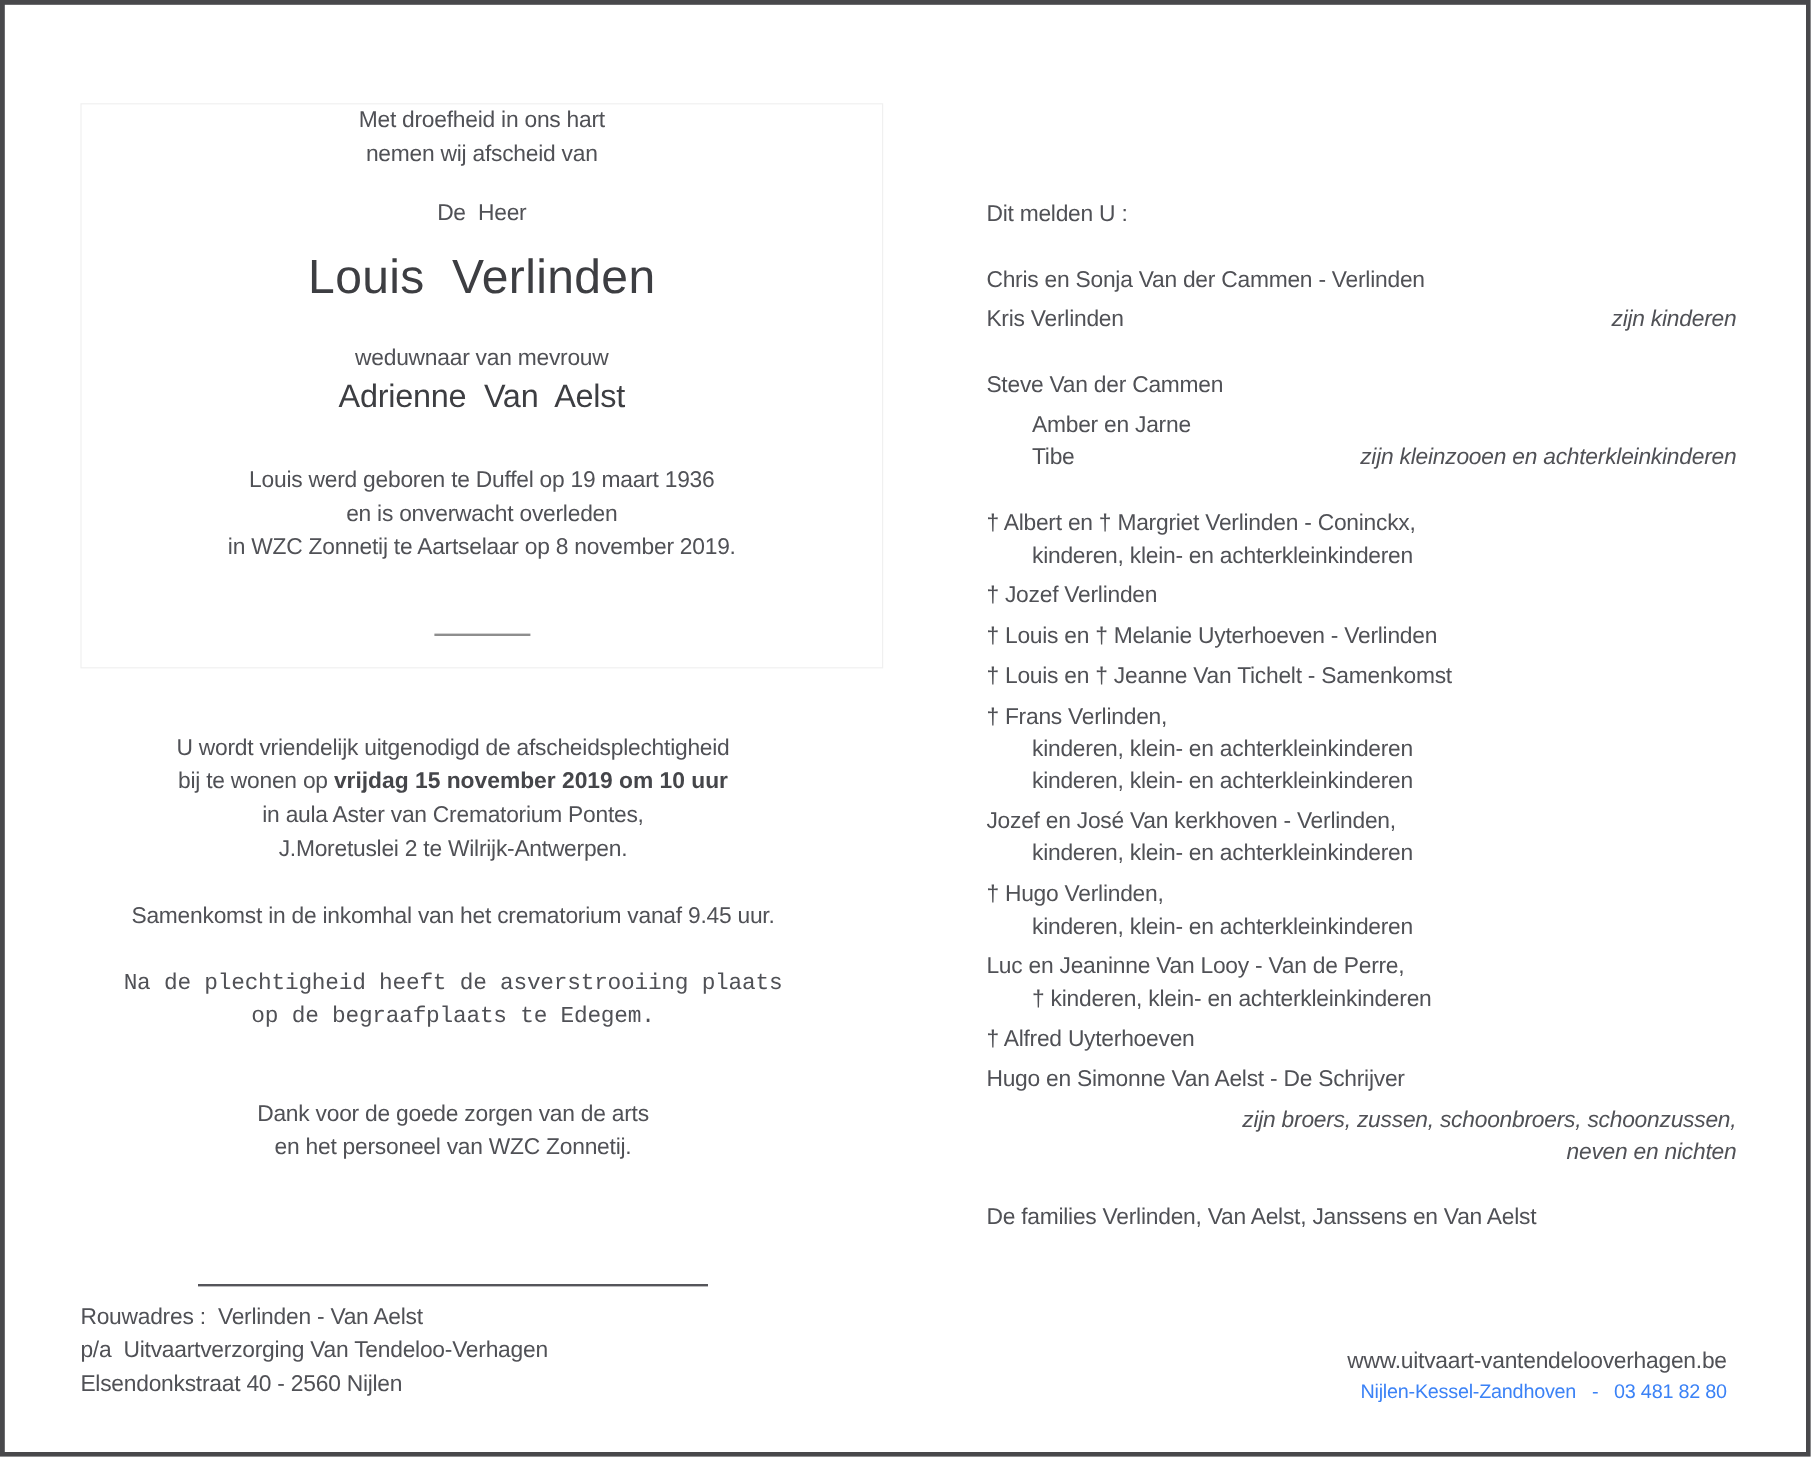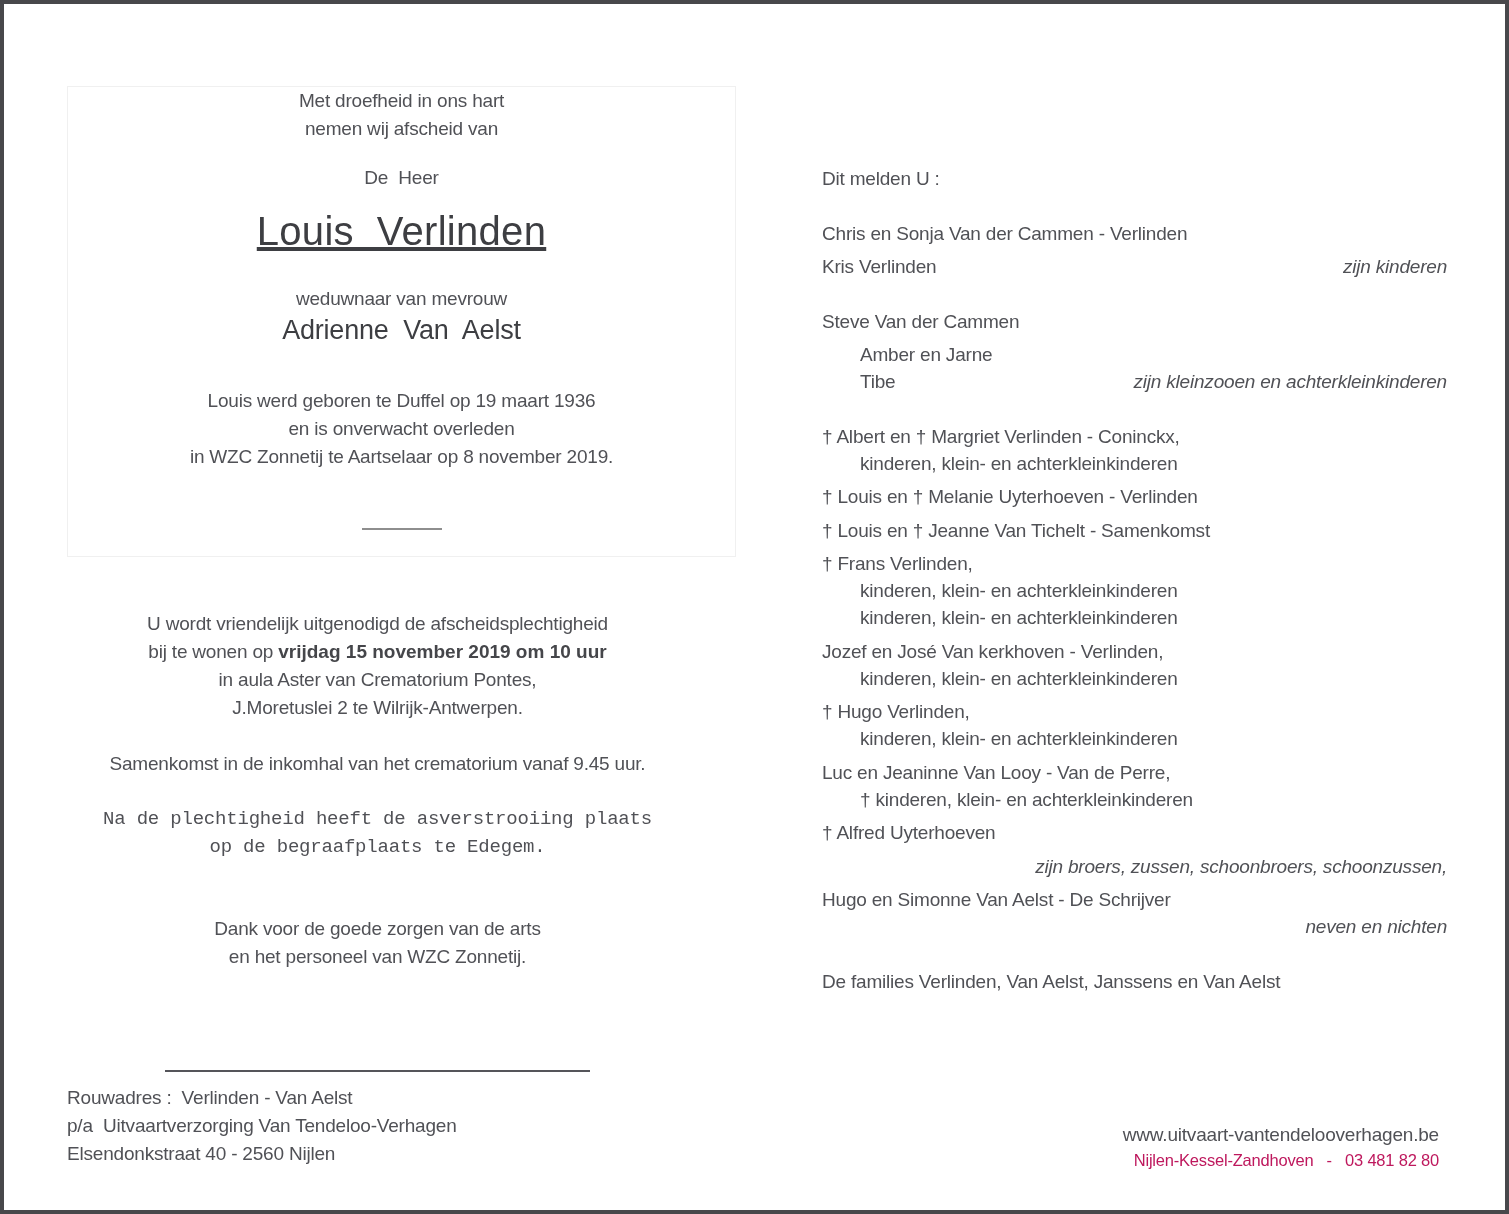"Louis Verlinden" .deceased-name { text-decoration: underline -> none }
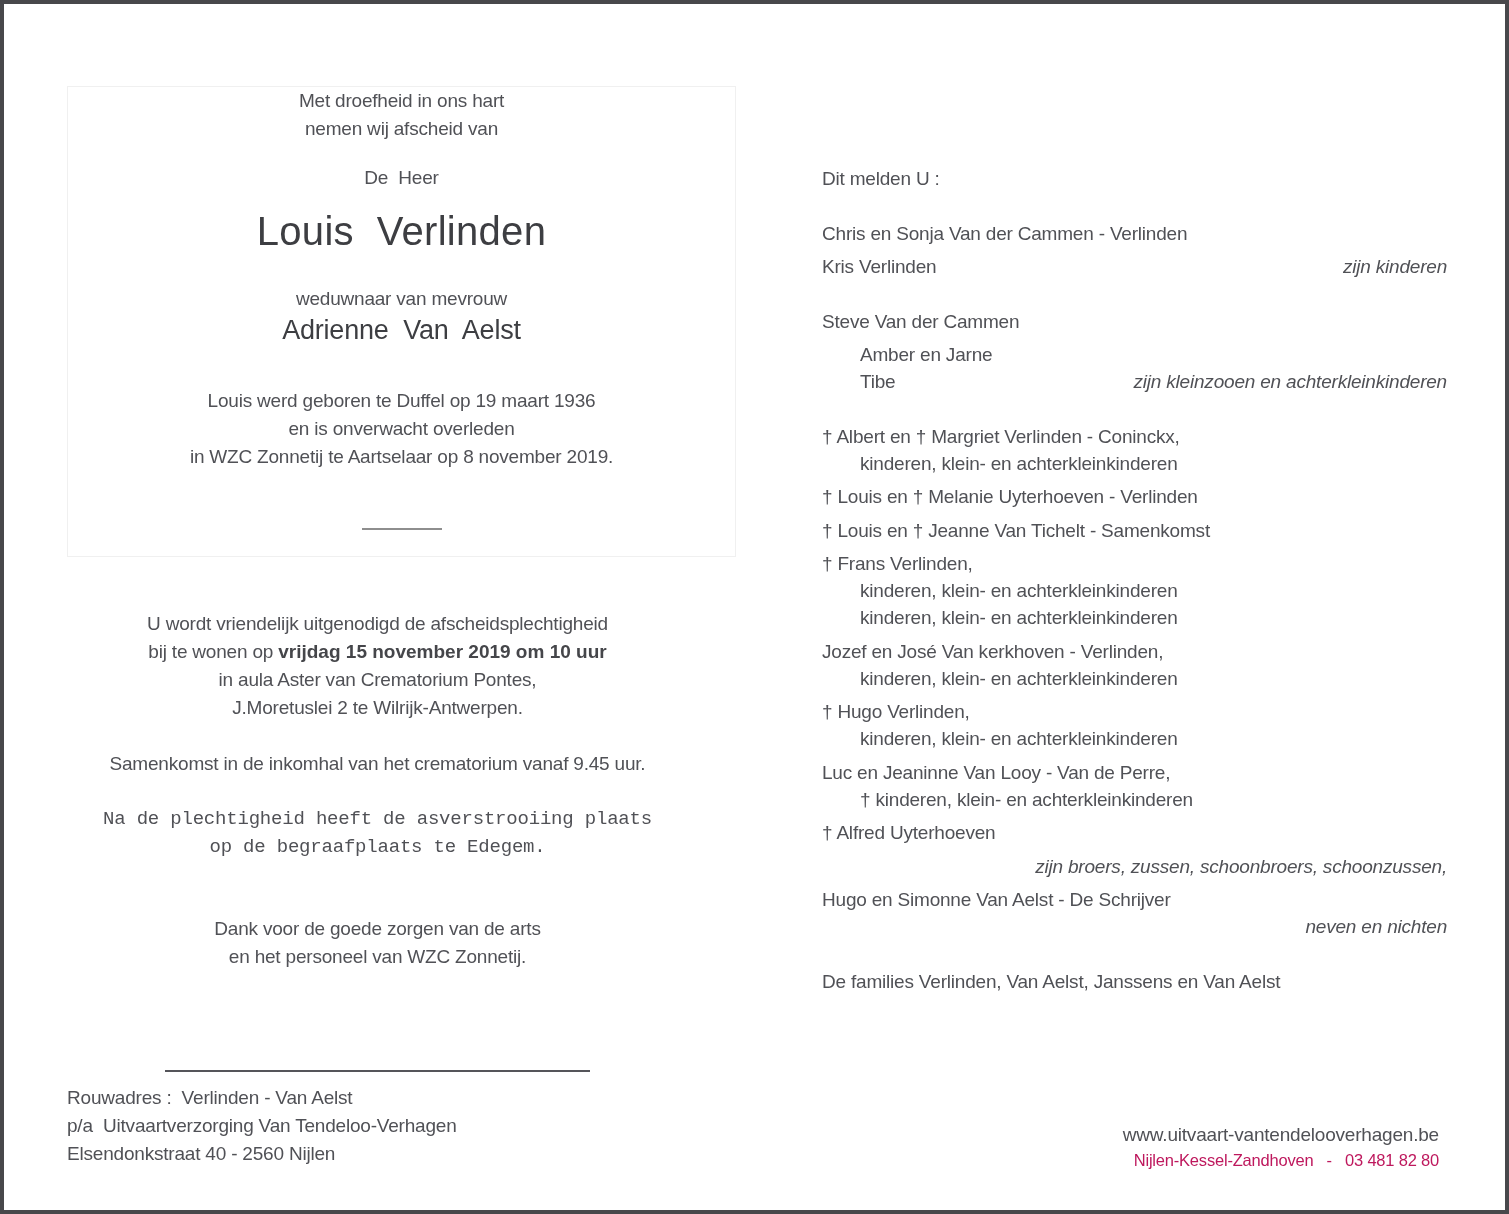"† Jozef Verlinden" div.row { html: none -> <div> <span>† Jozef Verlinden</span> </div> }
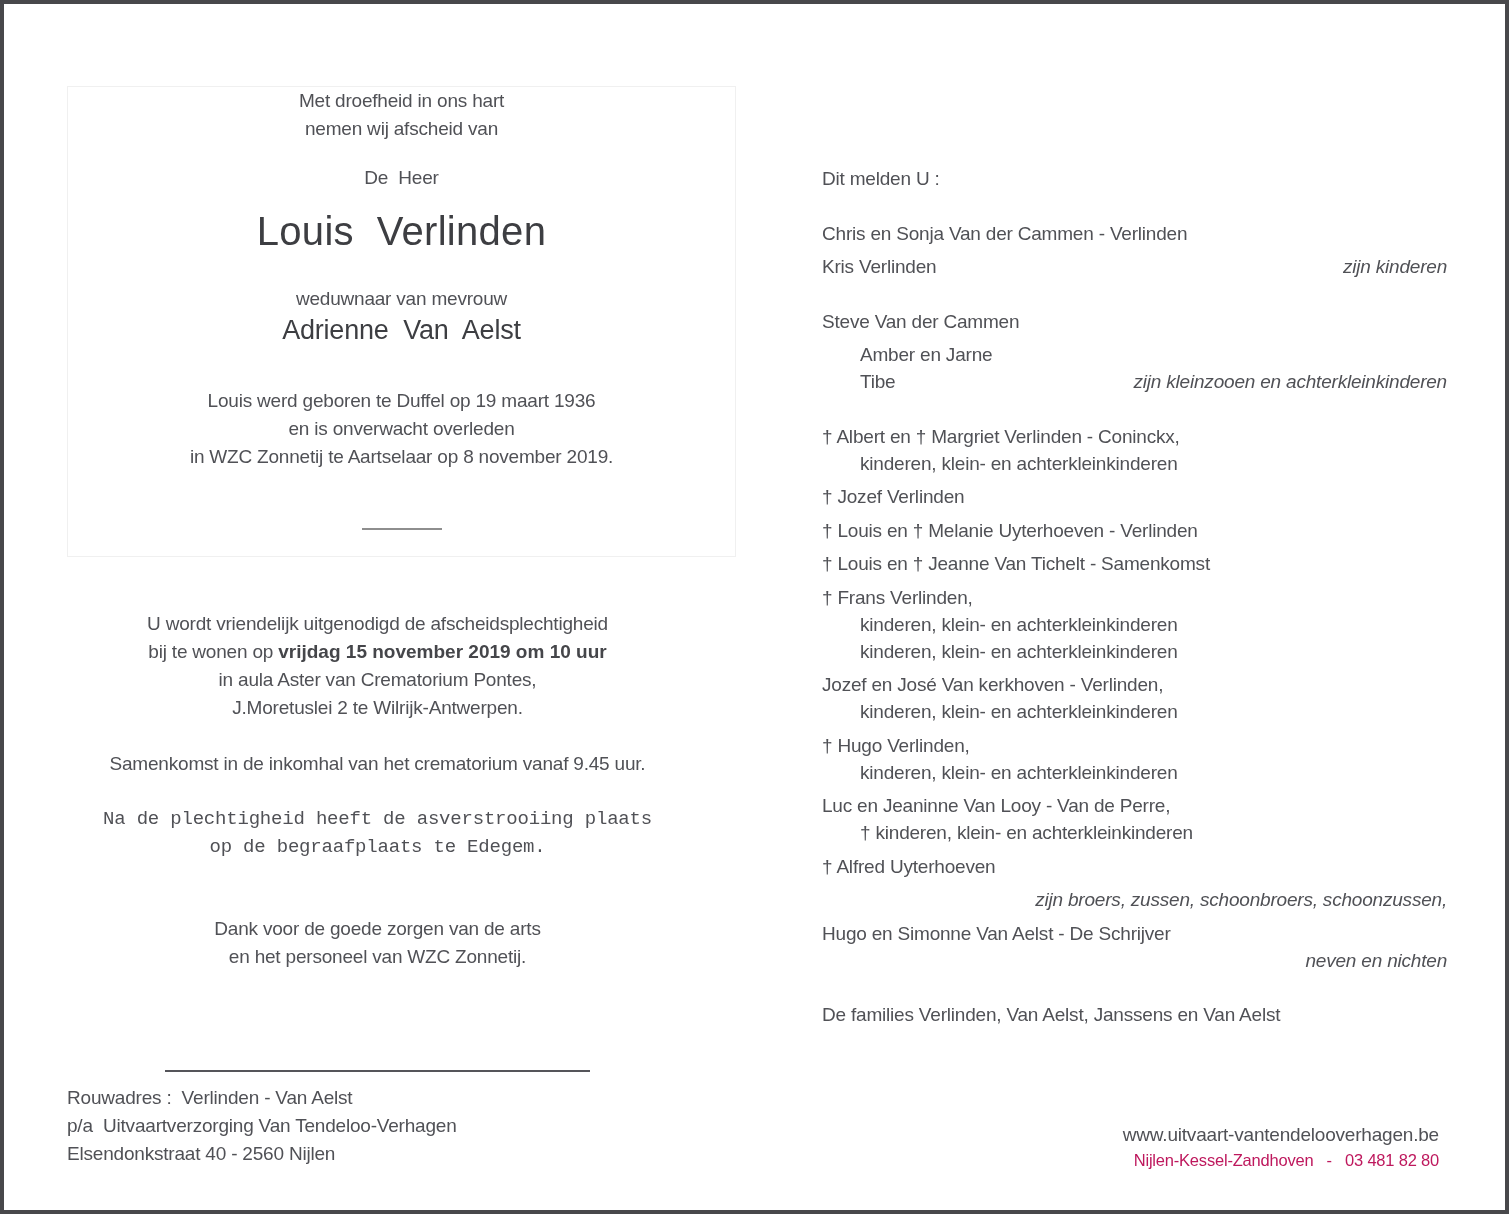"zijn broers, zussen, schoonbroers," div.row { order: before "Hugo en Simonne Van Aelst" -> after "Hugo en Simonne Van Aelst" }
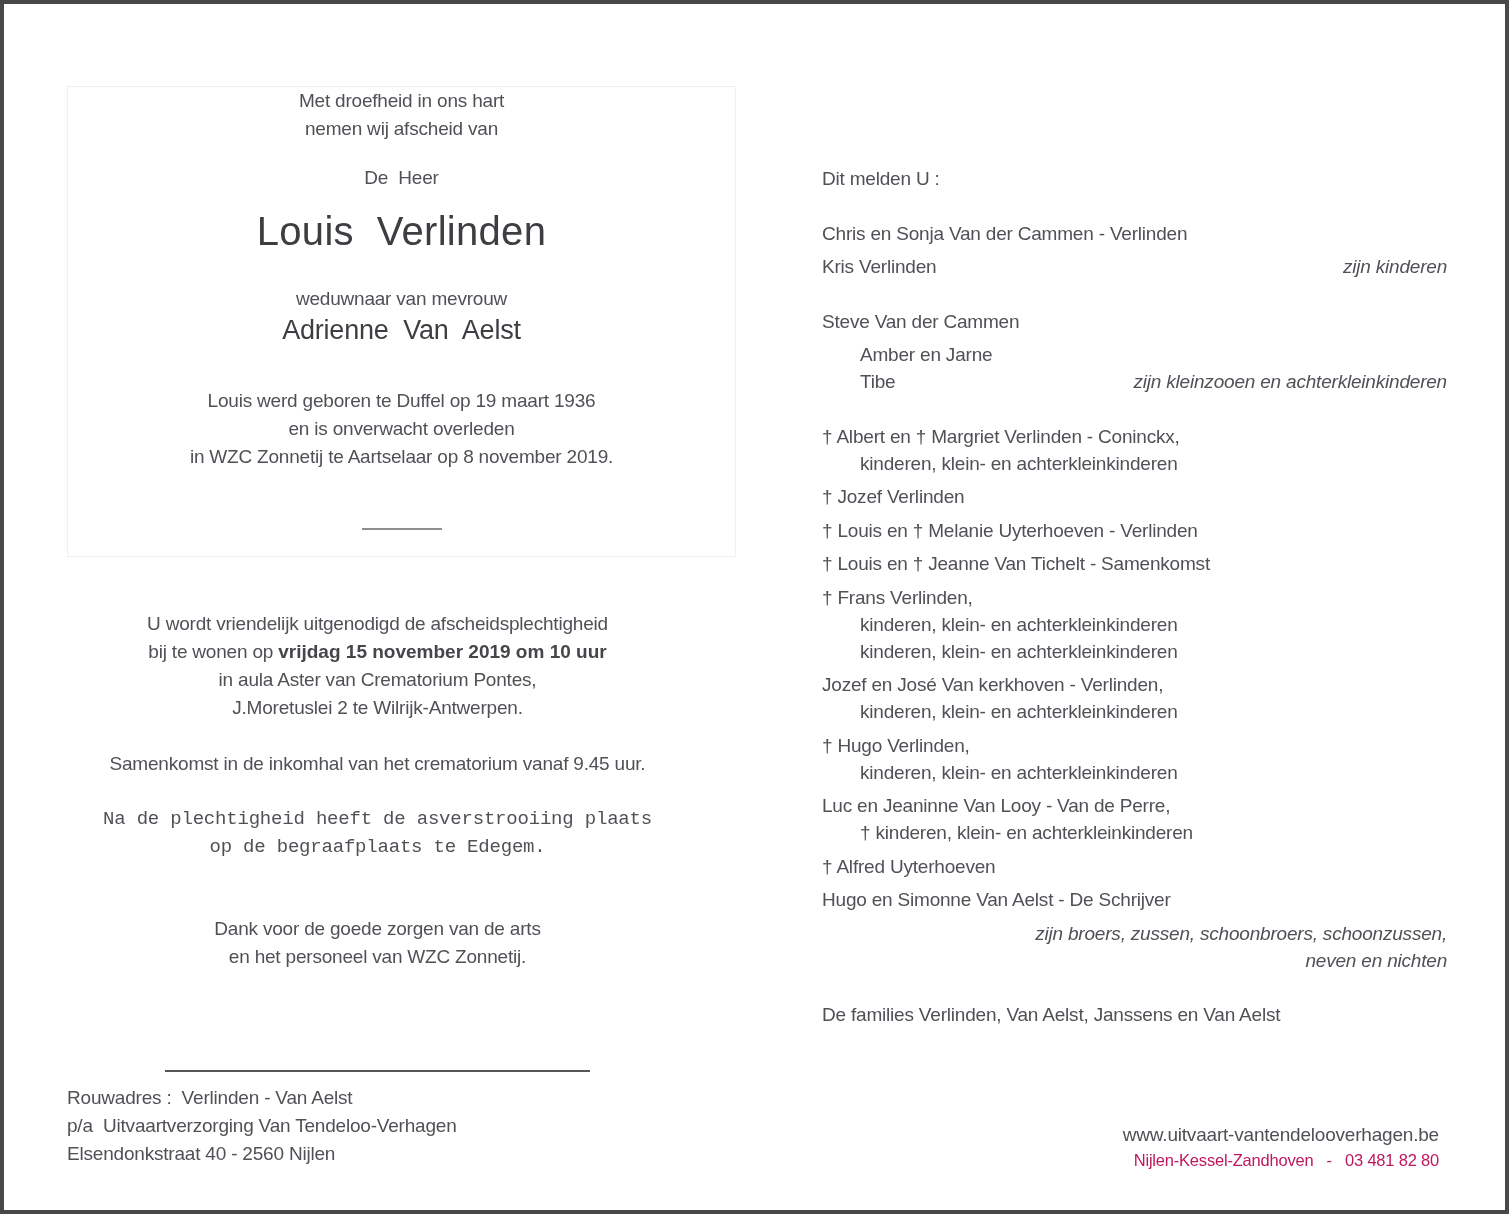"Nijlen-Kessel-Zandhoven - 03 481 82" .region-phone { color: #be185d -> #3b82f6 }
